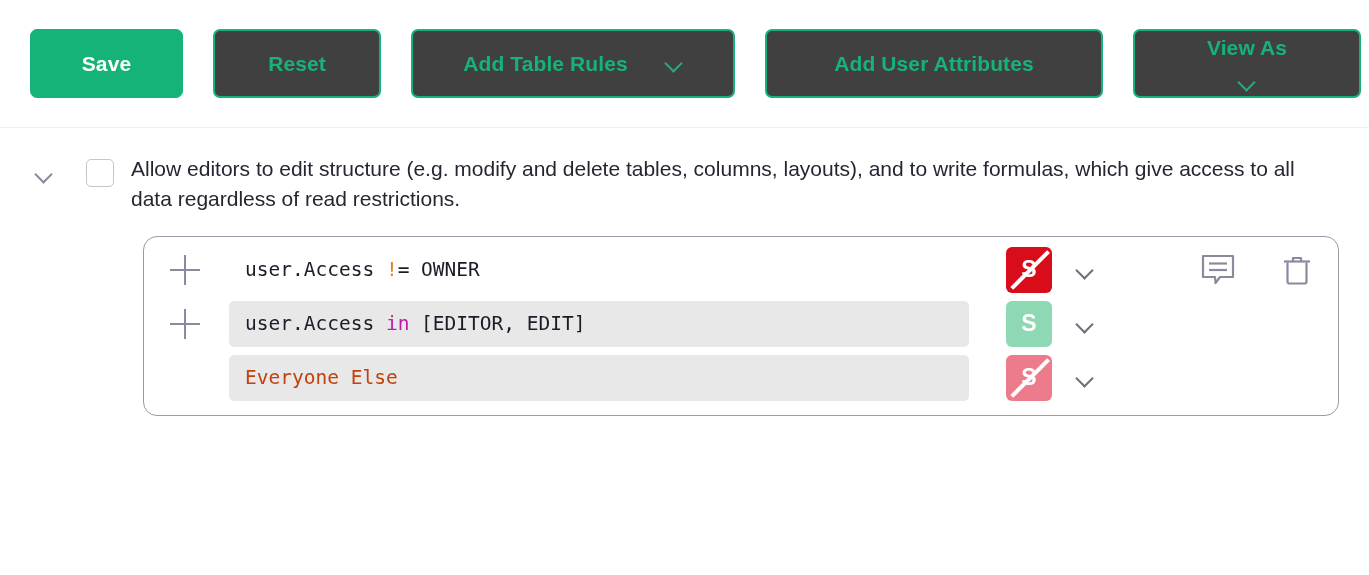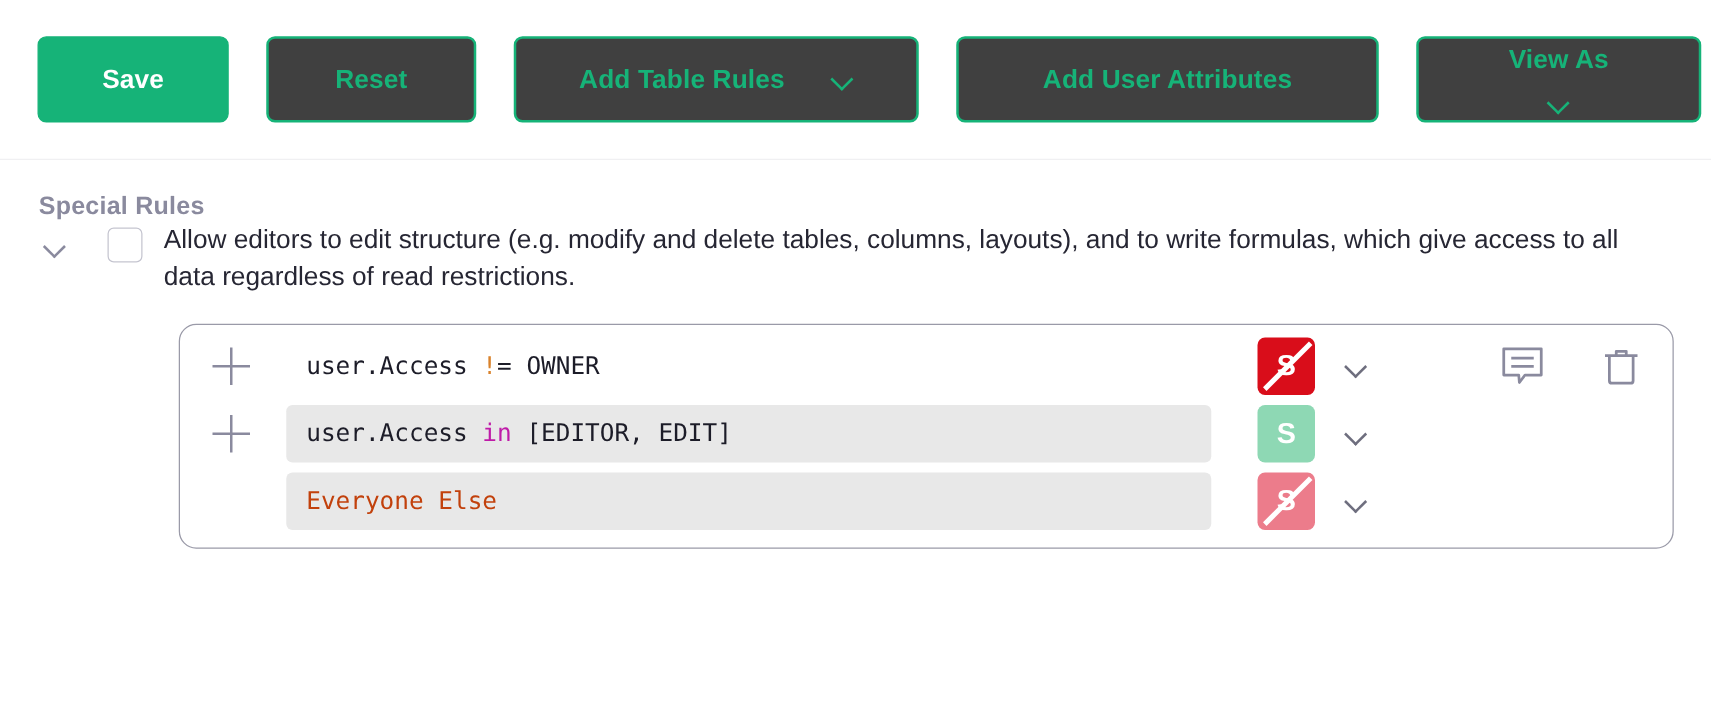"Special Rules" div.section-title { html: <div>Special Rules</div> -> none }
